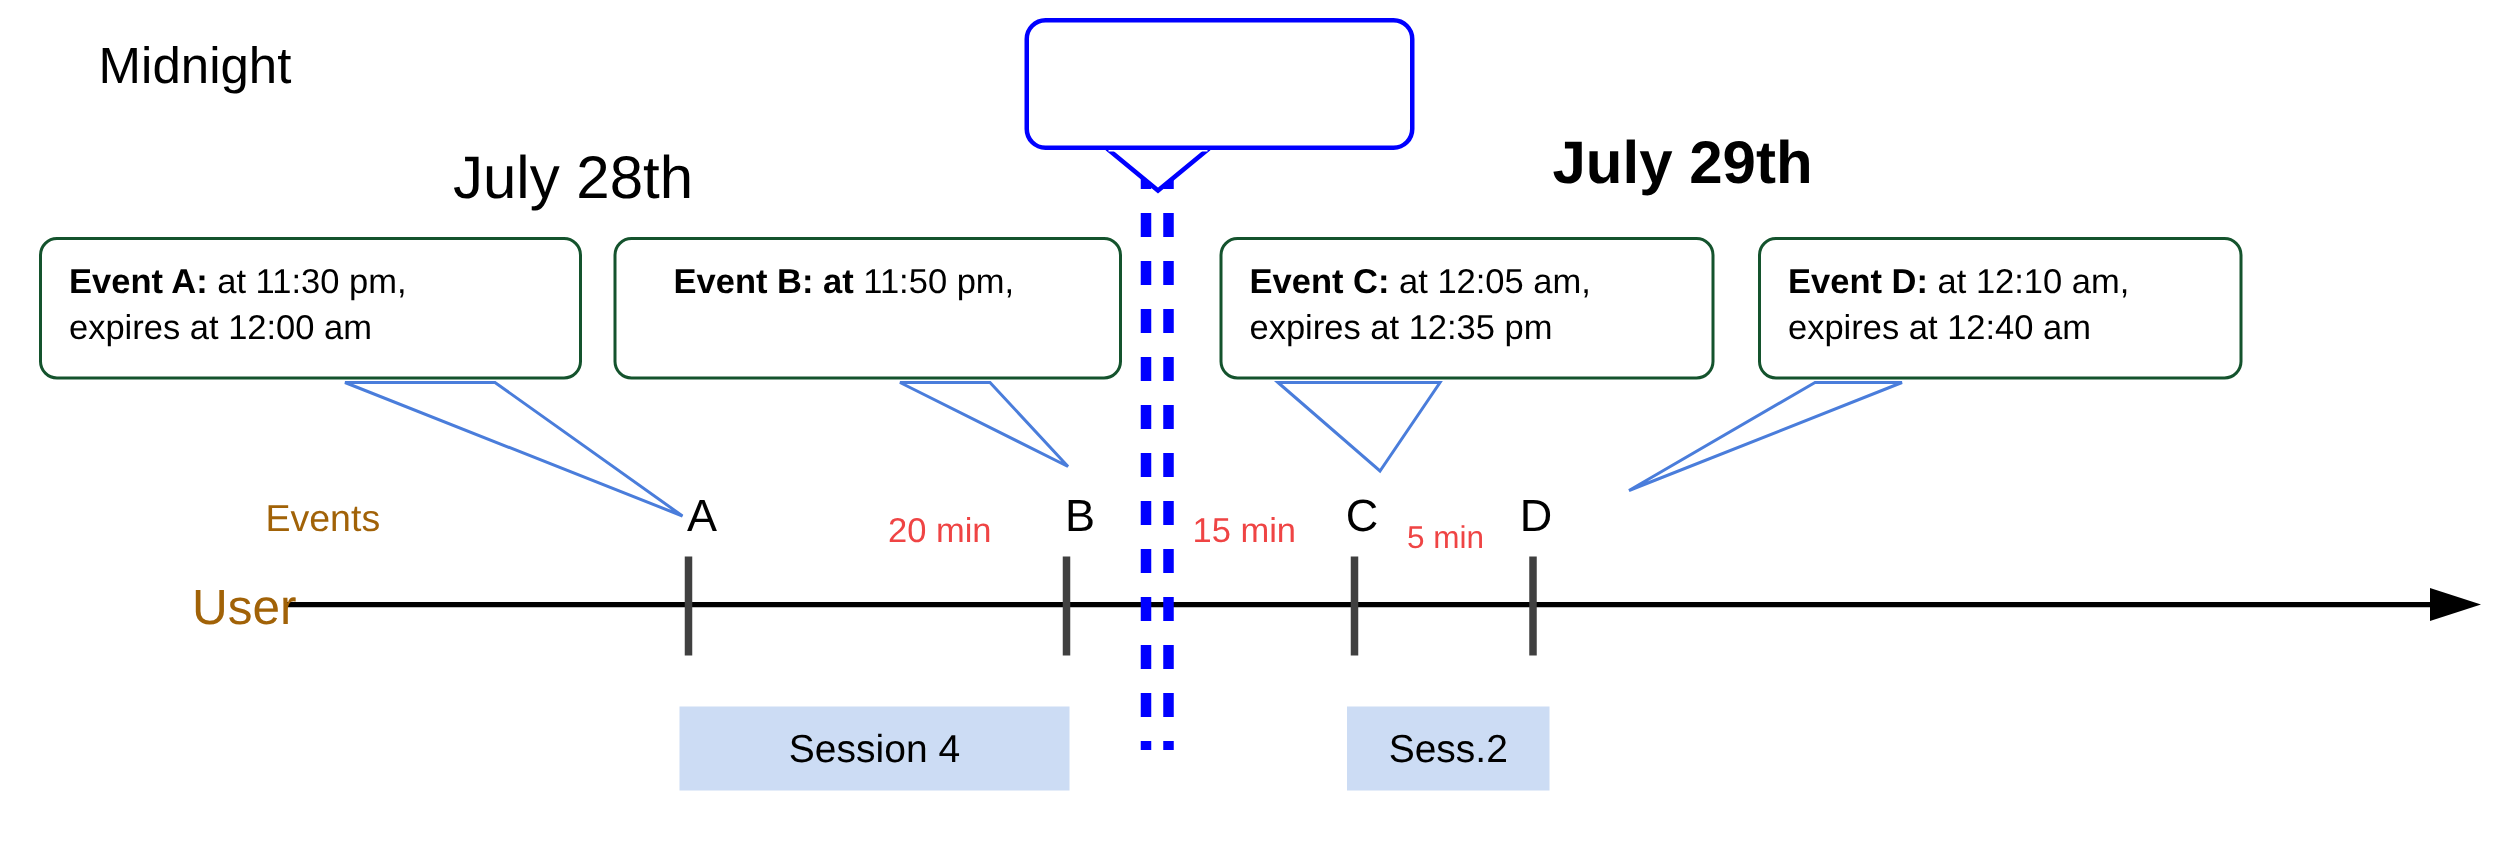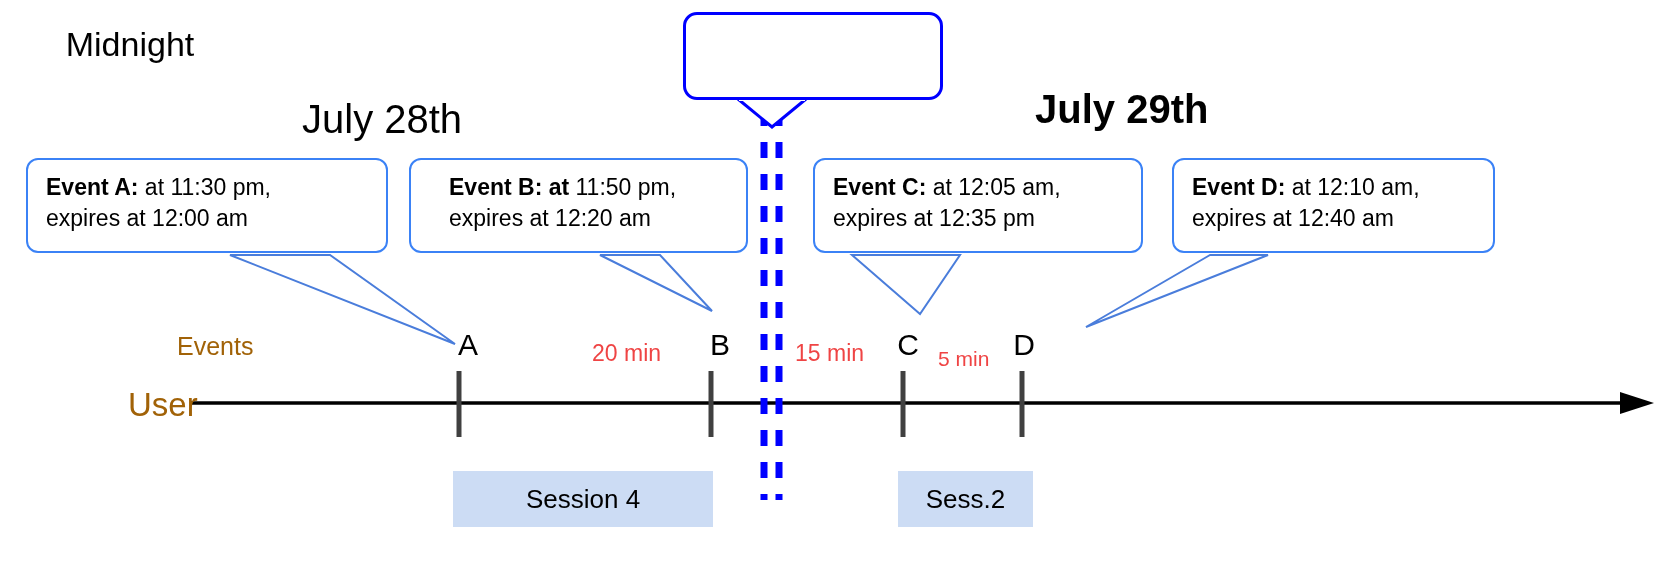"Event A: at 11:30 pm," .callout { border: 2px solid #3b82f6 -> 2px solid #14532d }
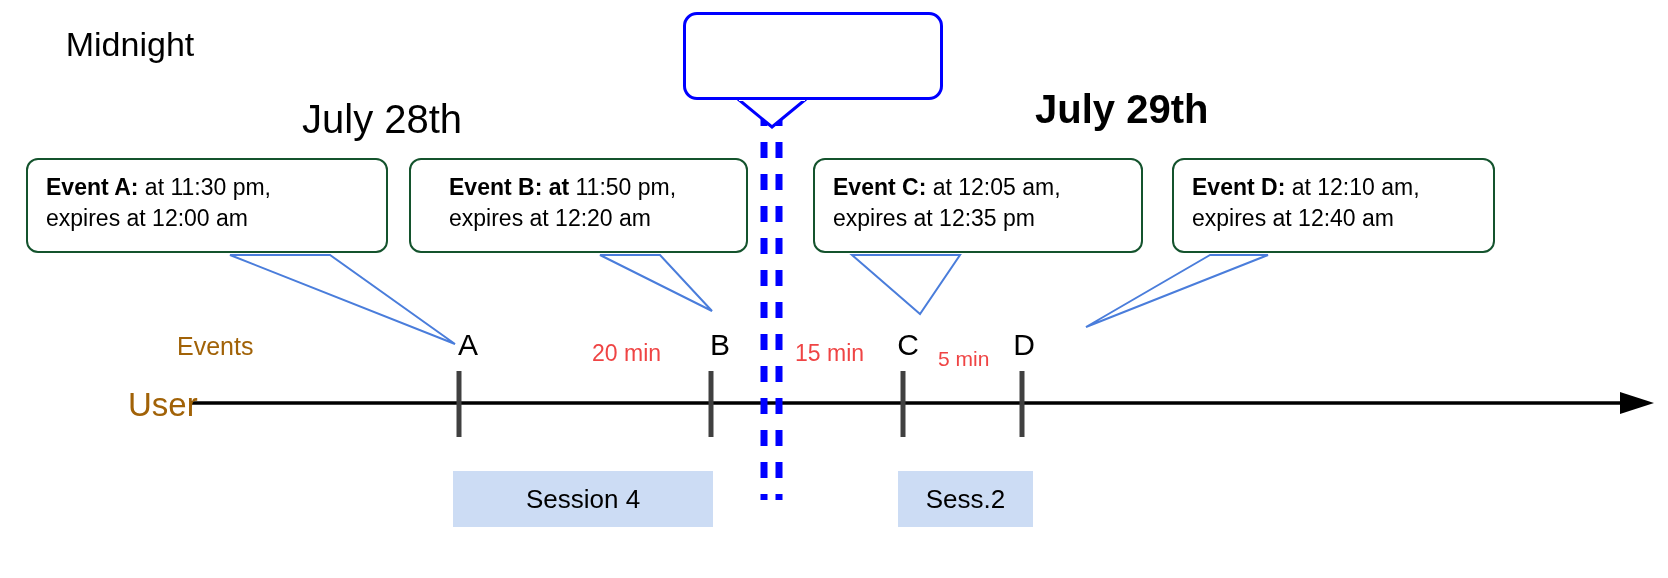"expires at 12:20 am" div { html: <div>expires at 12:20 am</div> -> none }
